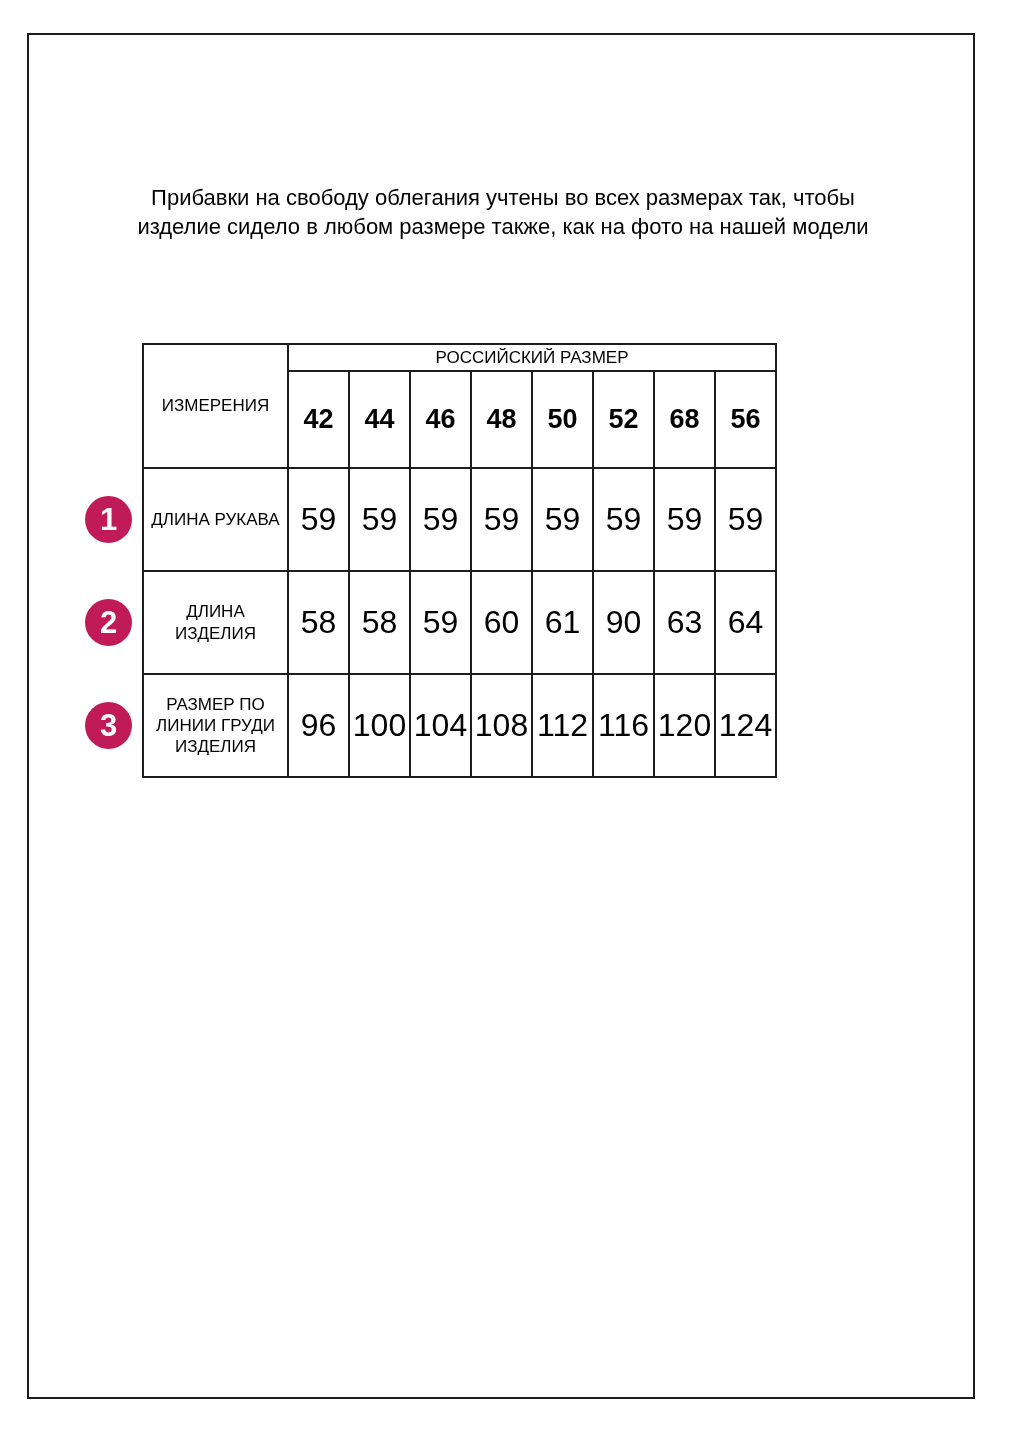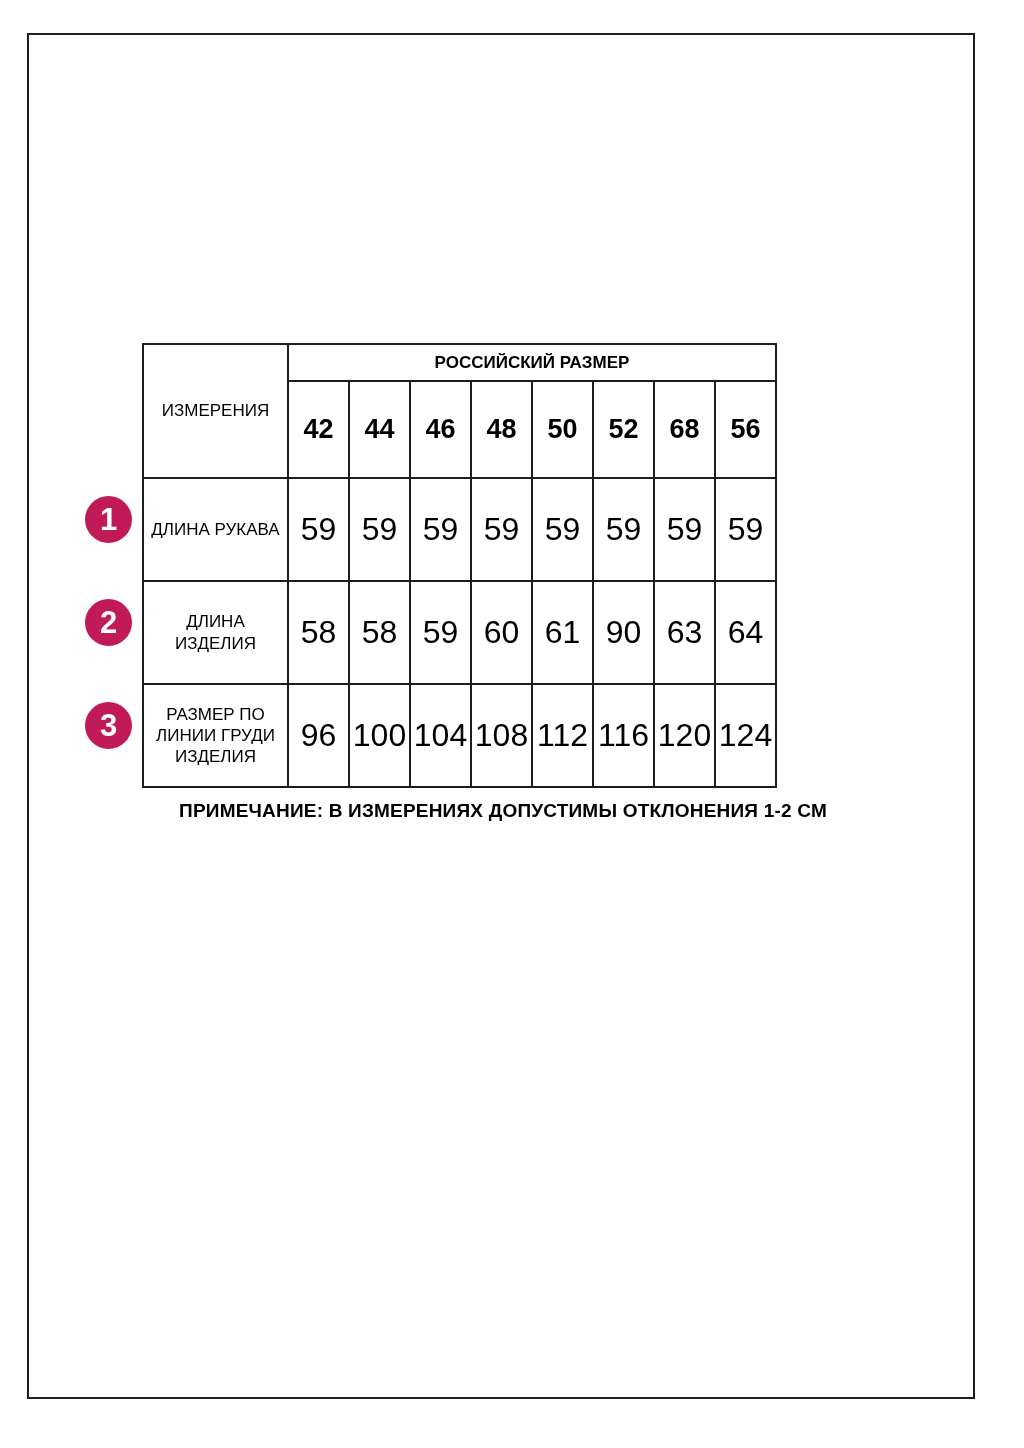"Прибавки на свободу облегания учтены" p.desc { html: none -> <p>Прибавки на свободу облегания учтены во всех размерах так, чтобы изделие сидело в любом размере также, как на фото на нашей модели</p> }
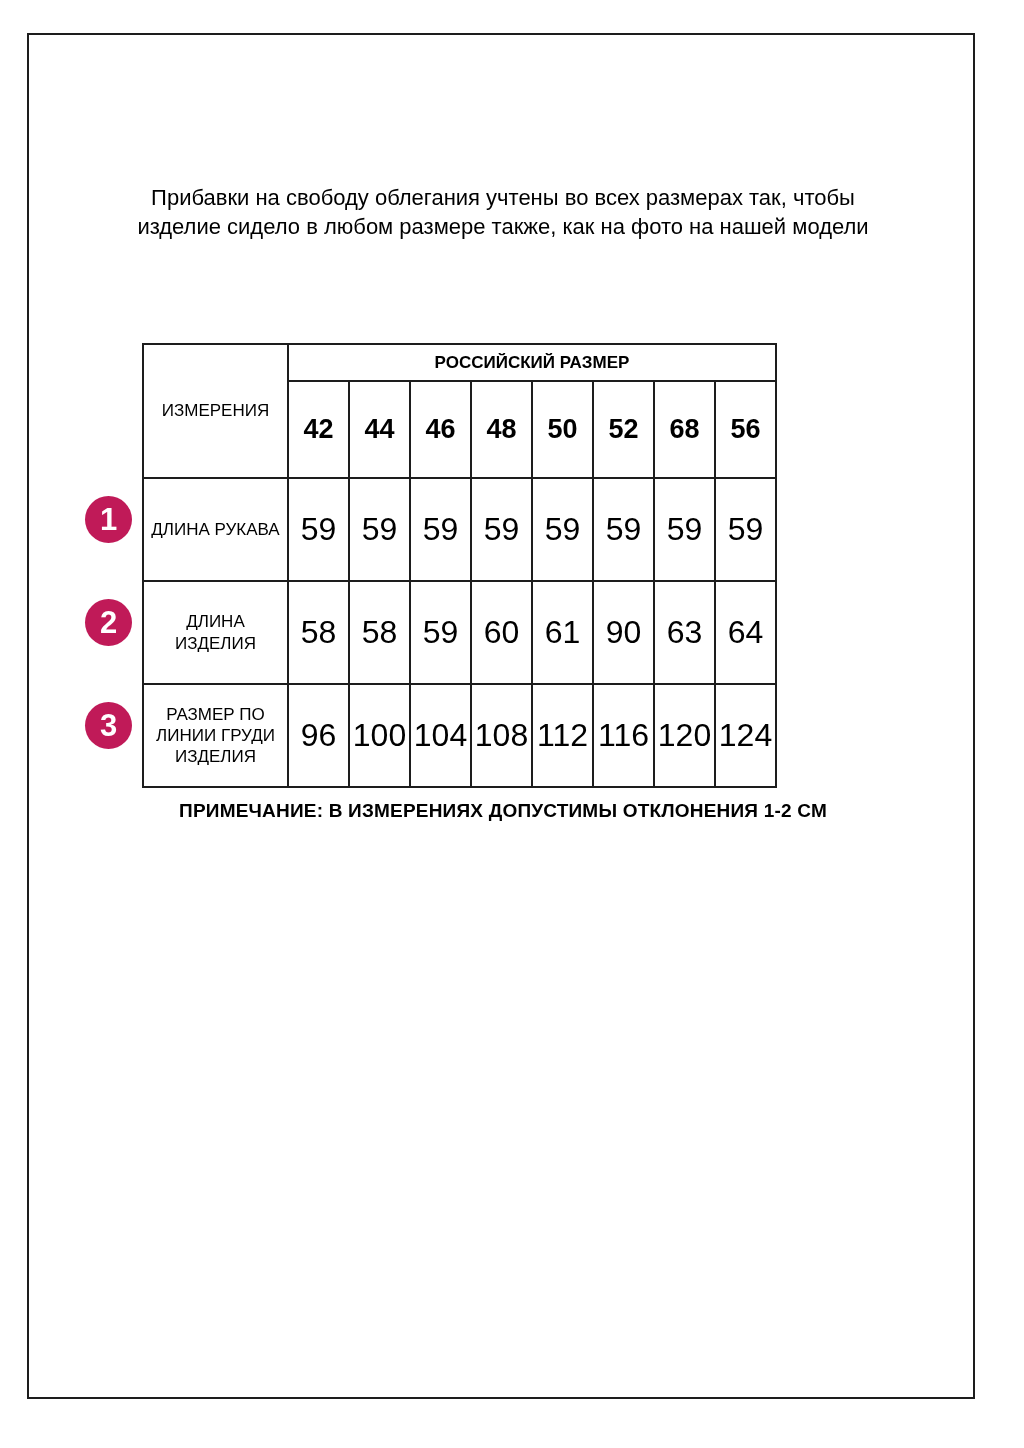"РОССИЙСКИЙ РАЗМЕР" td.group-header { font-weight: 700 -> 400; height: 37px -> 27px }
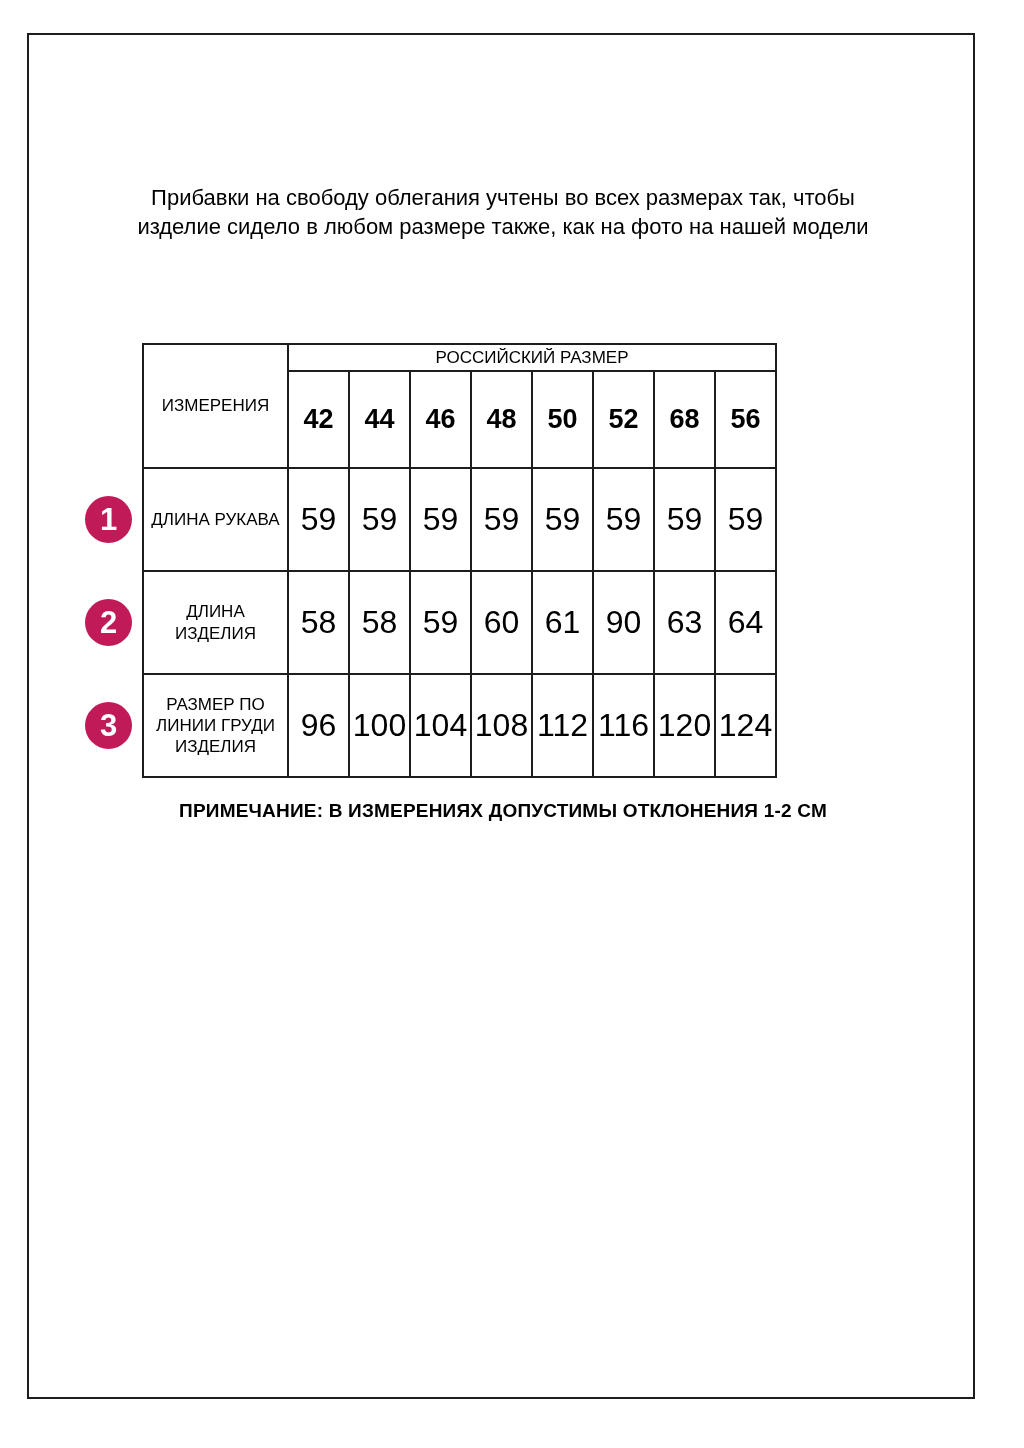"ПРИМЕЧАНИЕ: В ИЗМЕРЕНИЯХ ДОПУСТИМЫ" div.note { html: <div>ПРИМЕЧАНИЕ: В ИЗМЕРЕНИЯХ ДОПУСТИМЫ ОТКЛОНЕНИЯ 1-2 СМ</div> -> none }
